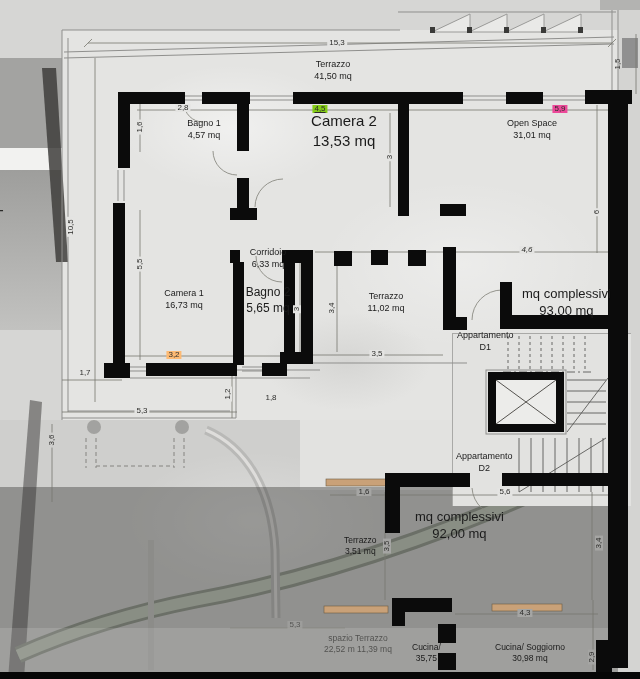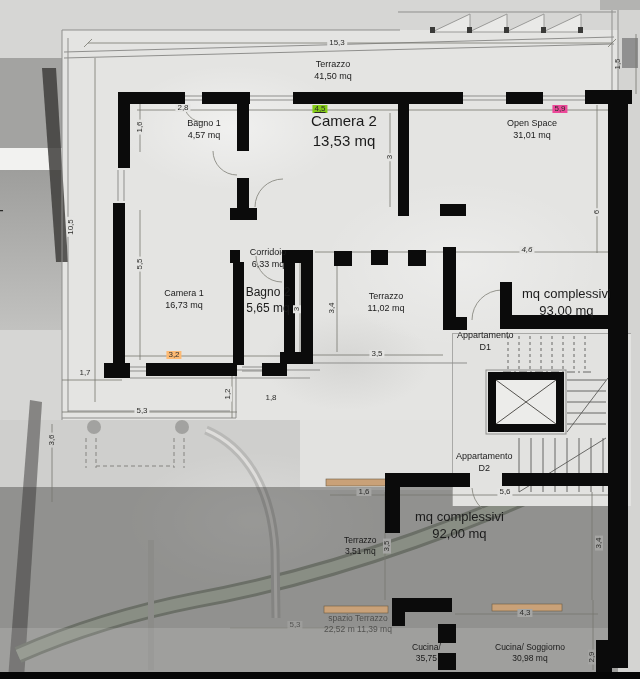"spazio Terrazzo" div.lbl { top: 613px -> 633px }
